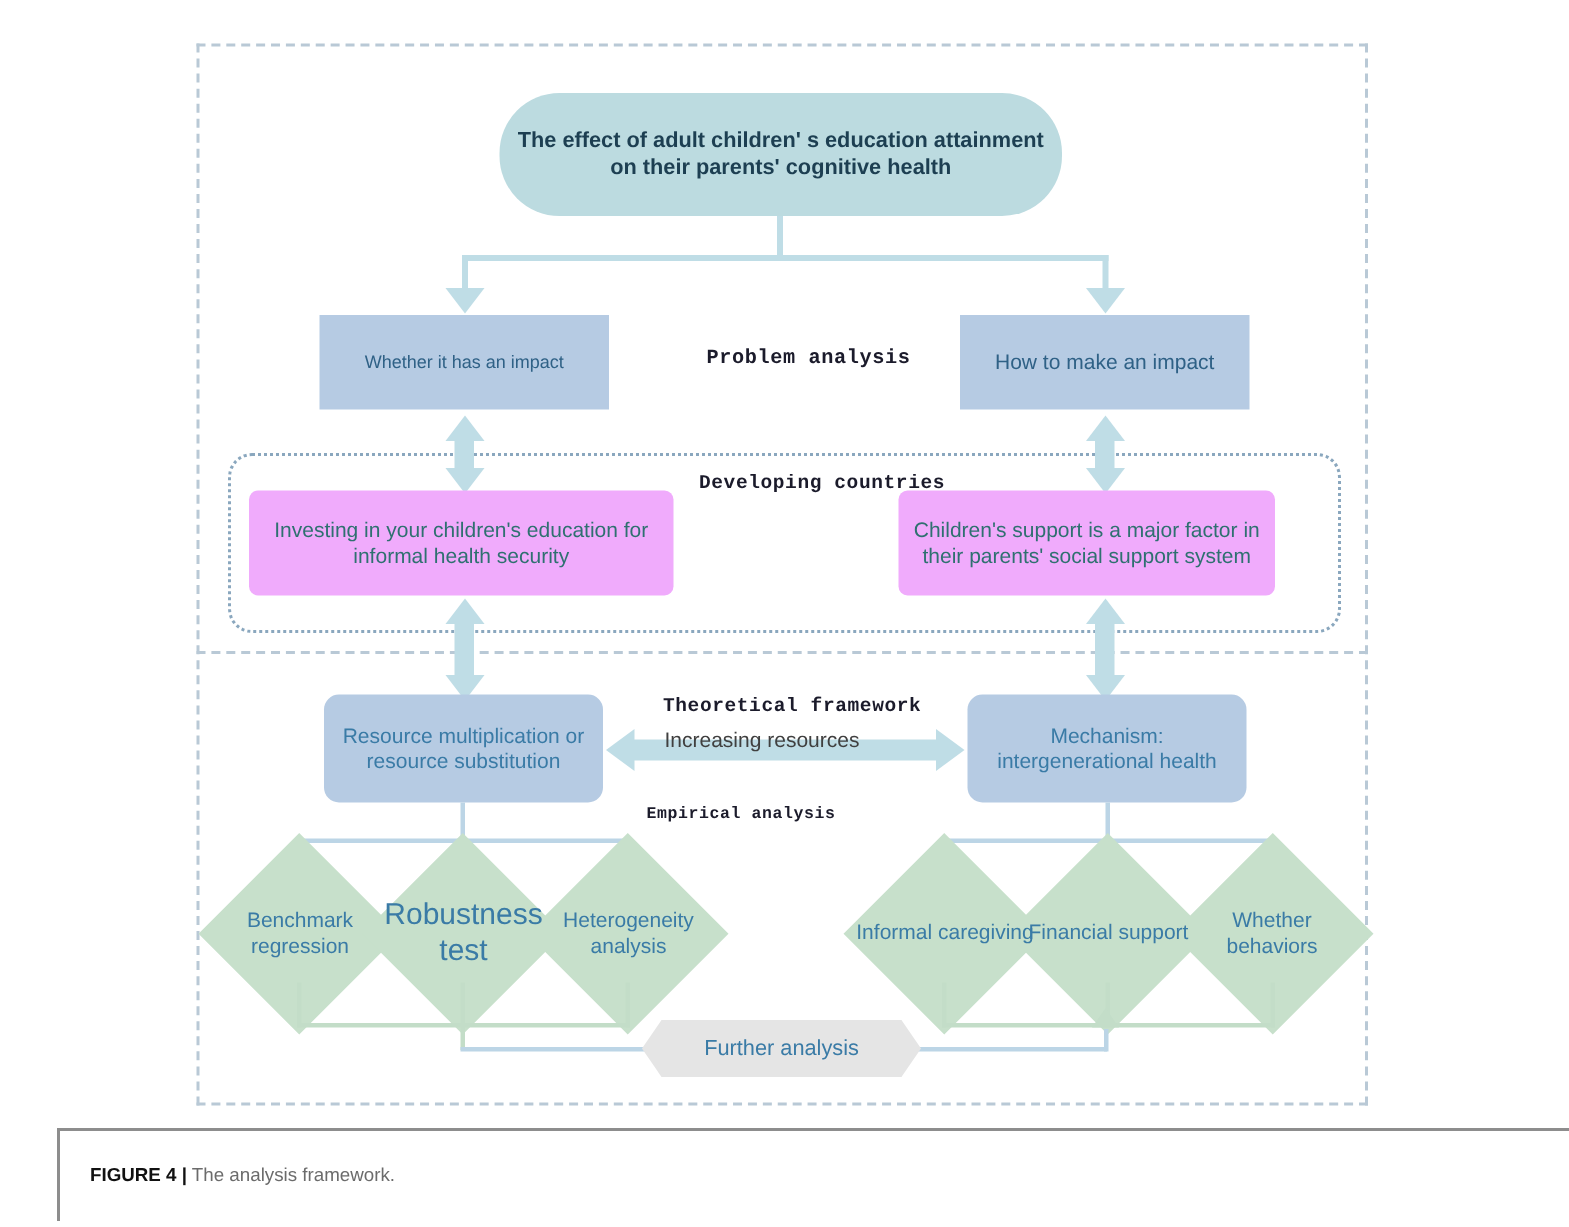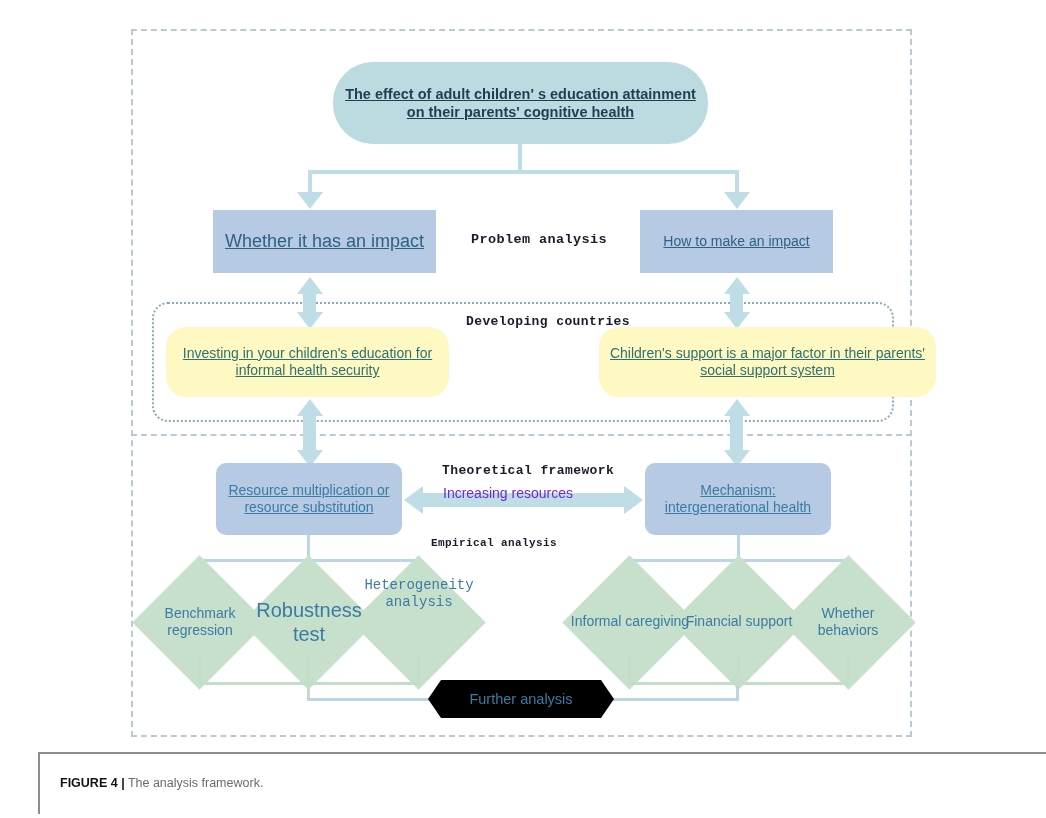"The effect of adult children'" .node-inner { text-decoration: underline -> none }
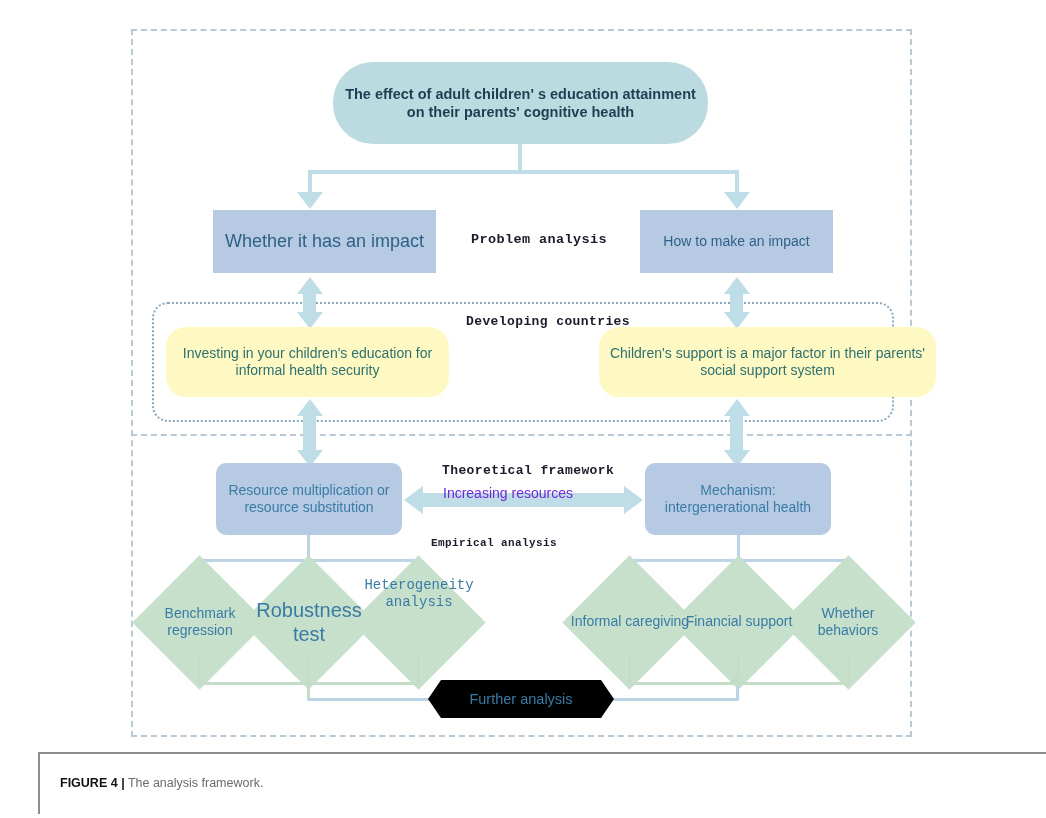"Whether it has an impact" div.node { font-size: 18px -> 12px; width: 223px -> 193px }
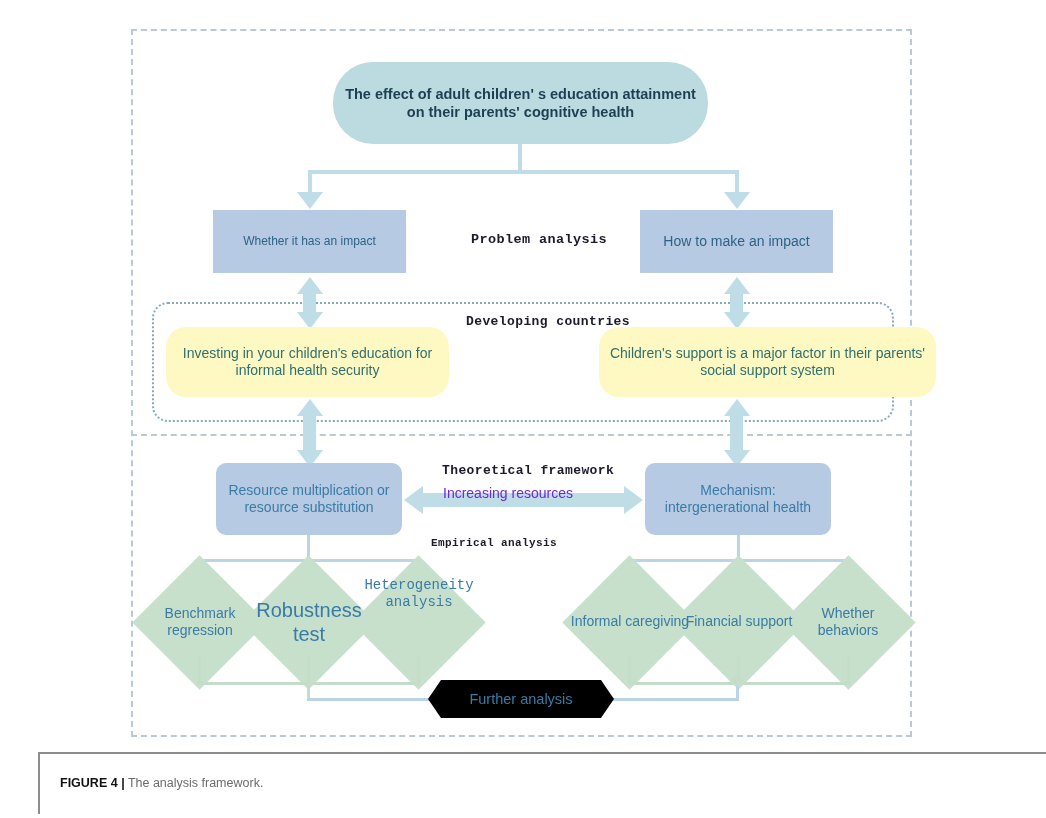"Investing in your children's education" .node-round-green { background: #fef9c3 -> #f0abfc; border-radius: 20px -> 6px }
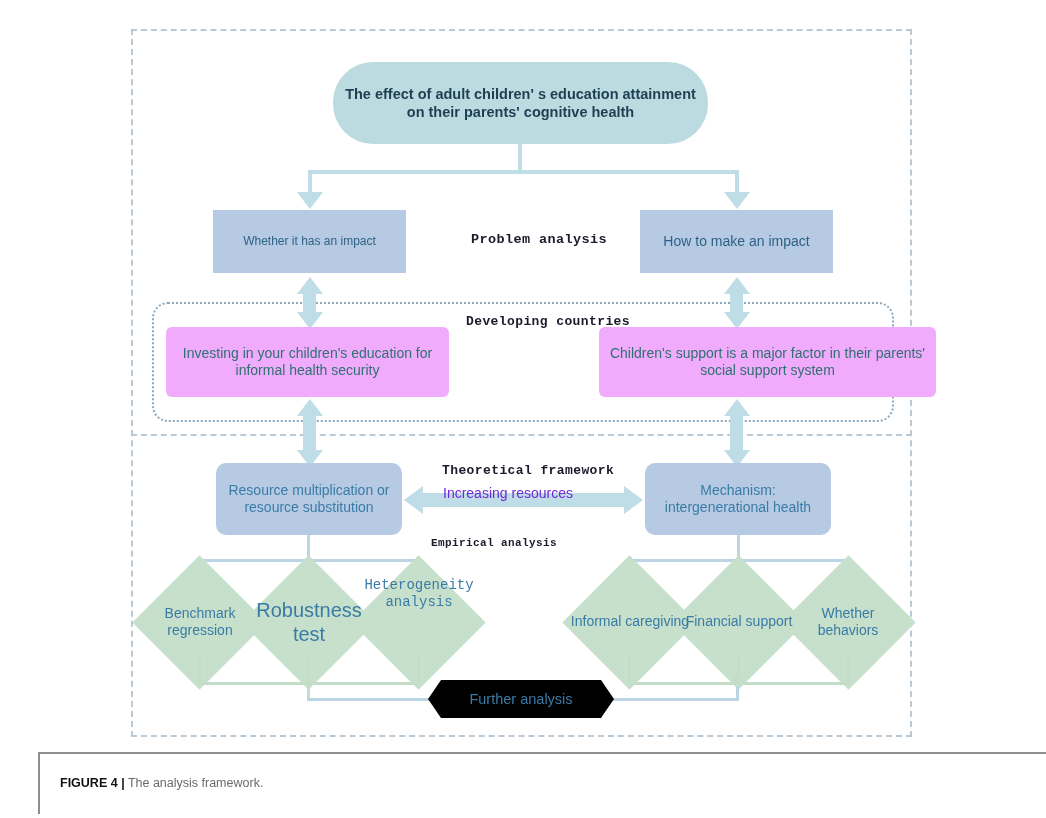"Children's support is a major" div.node { width: 337px -> 251px }
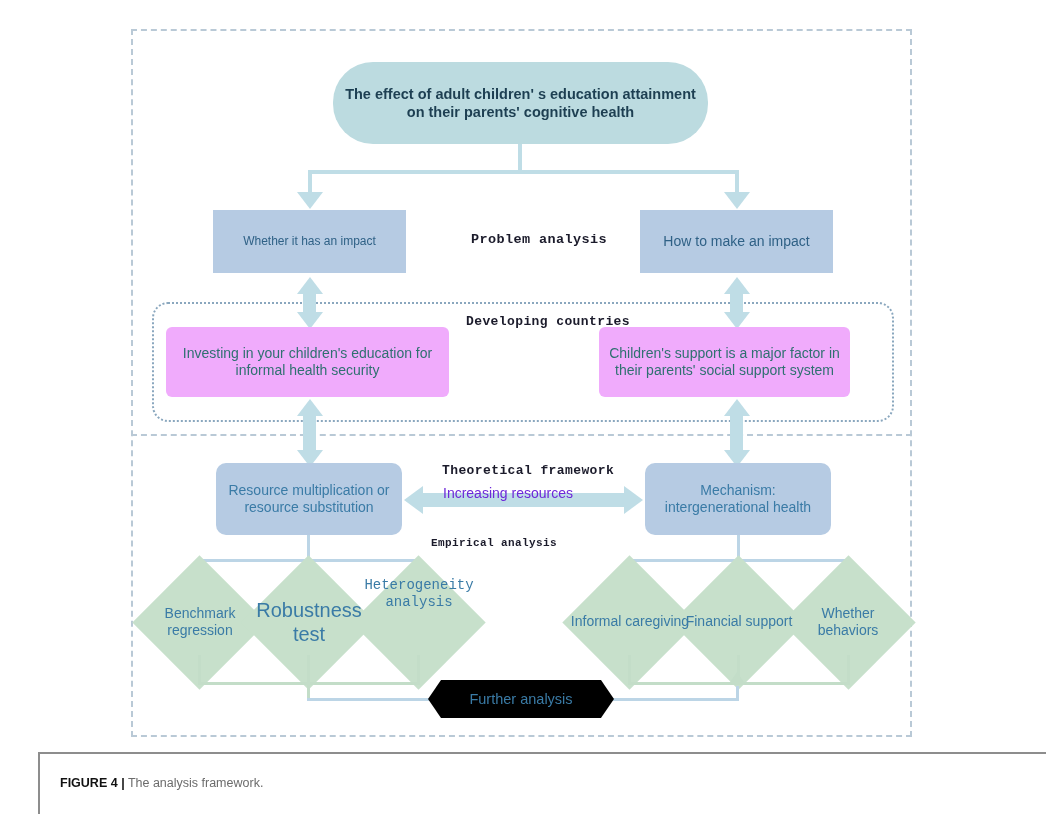"Increasing resources" .plain-label { color: #6d28d9 -> #404040 }
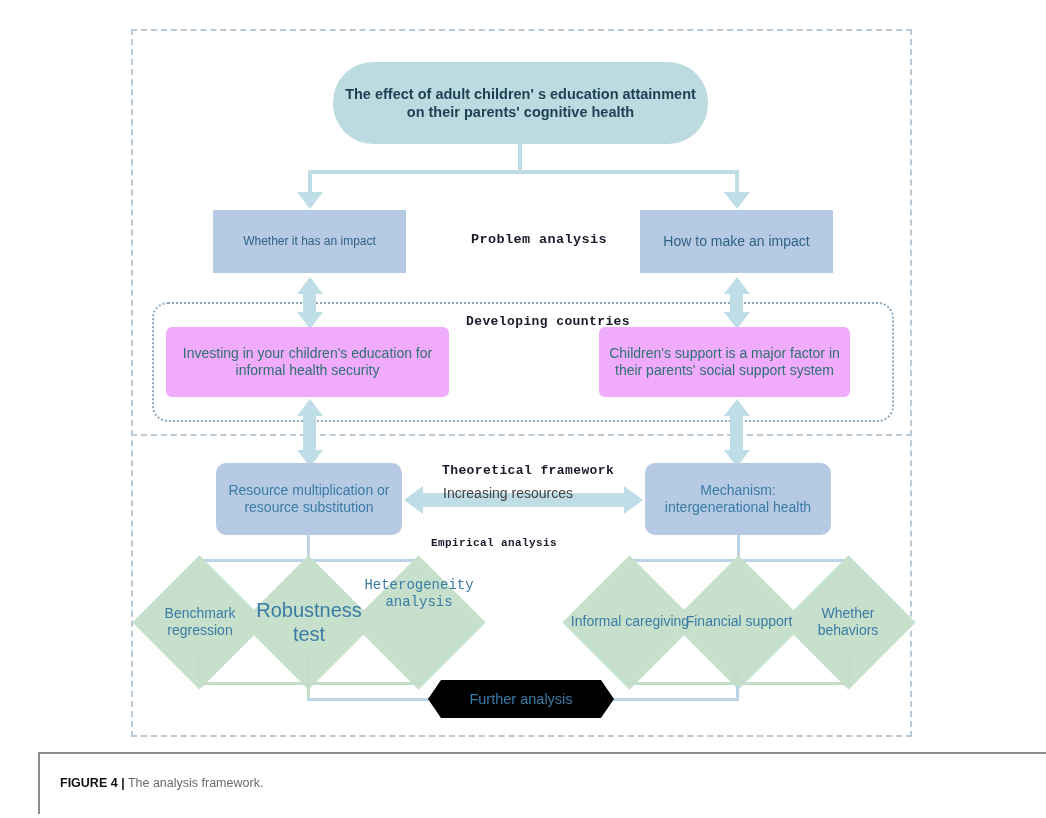"Heterogeneity analysis" div.diamond-label { font-family: Liberation Mono, monospace -> none; top: 560px -> 588px }
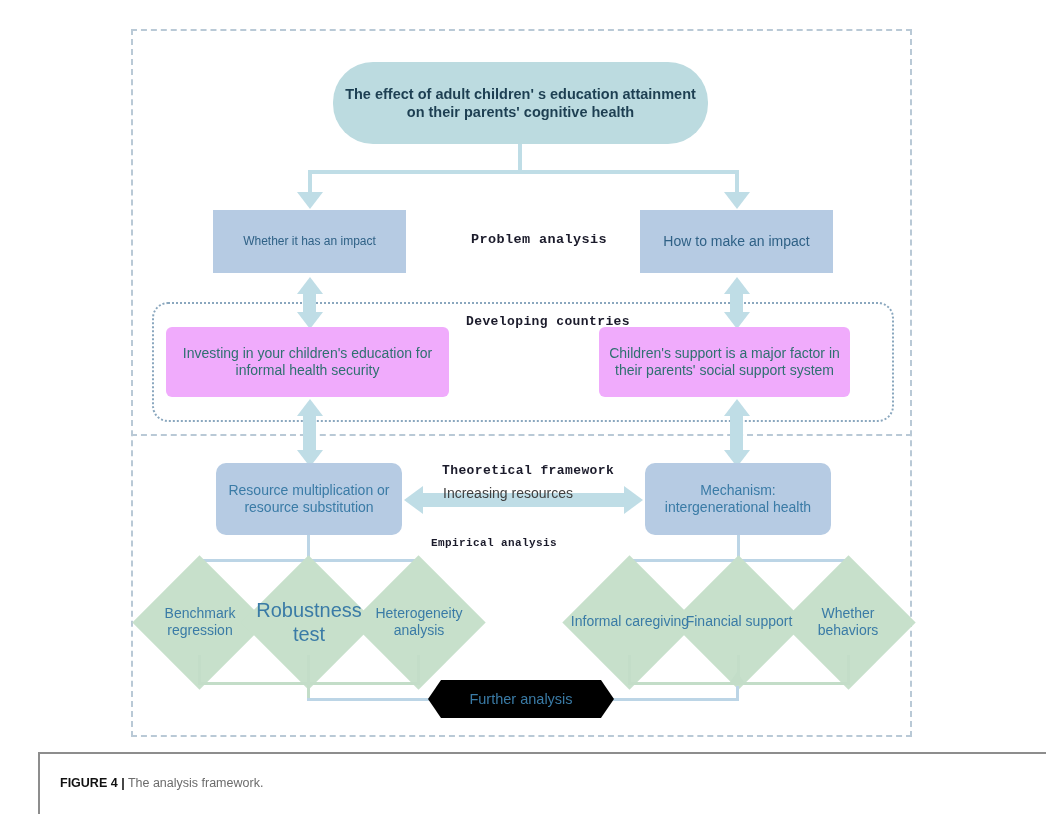"Further analysis" .hexagon { background: #000000 -> #e5e5e5 }
